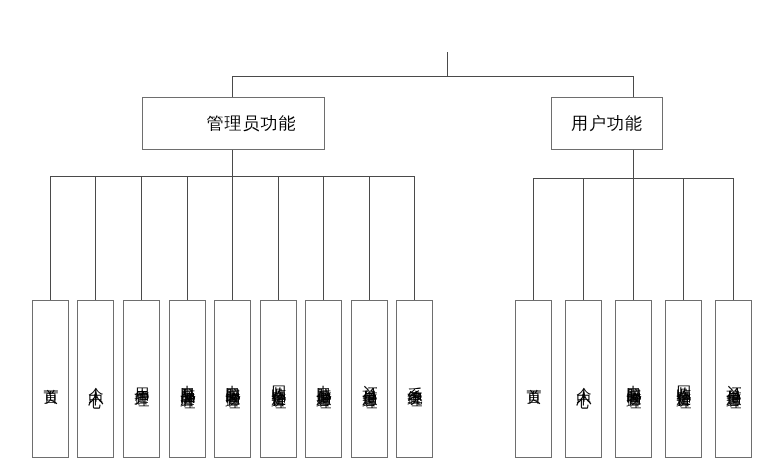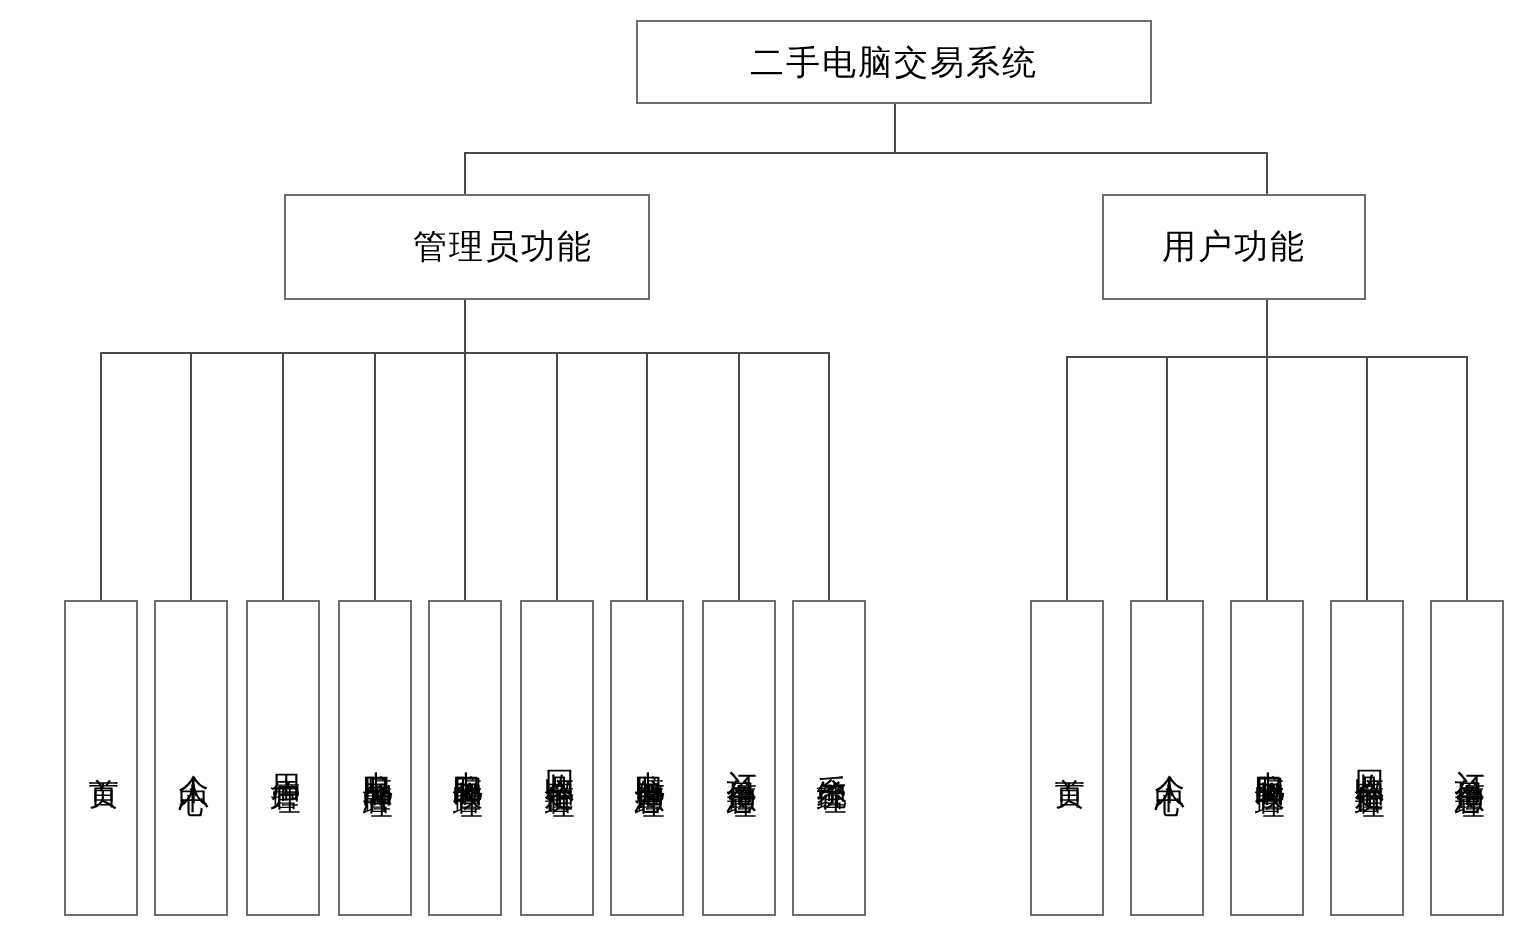"二手电脑交易系统" div.node { html: <div> <span>二手电脑交易系统</span> </div> -> none }
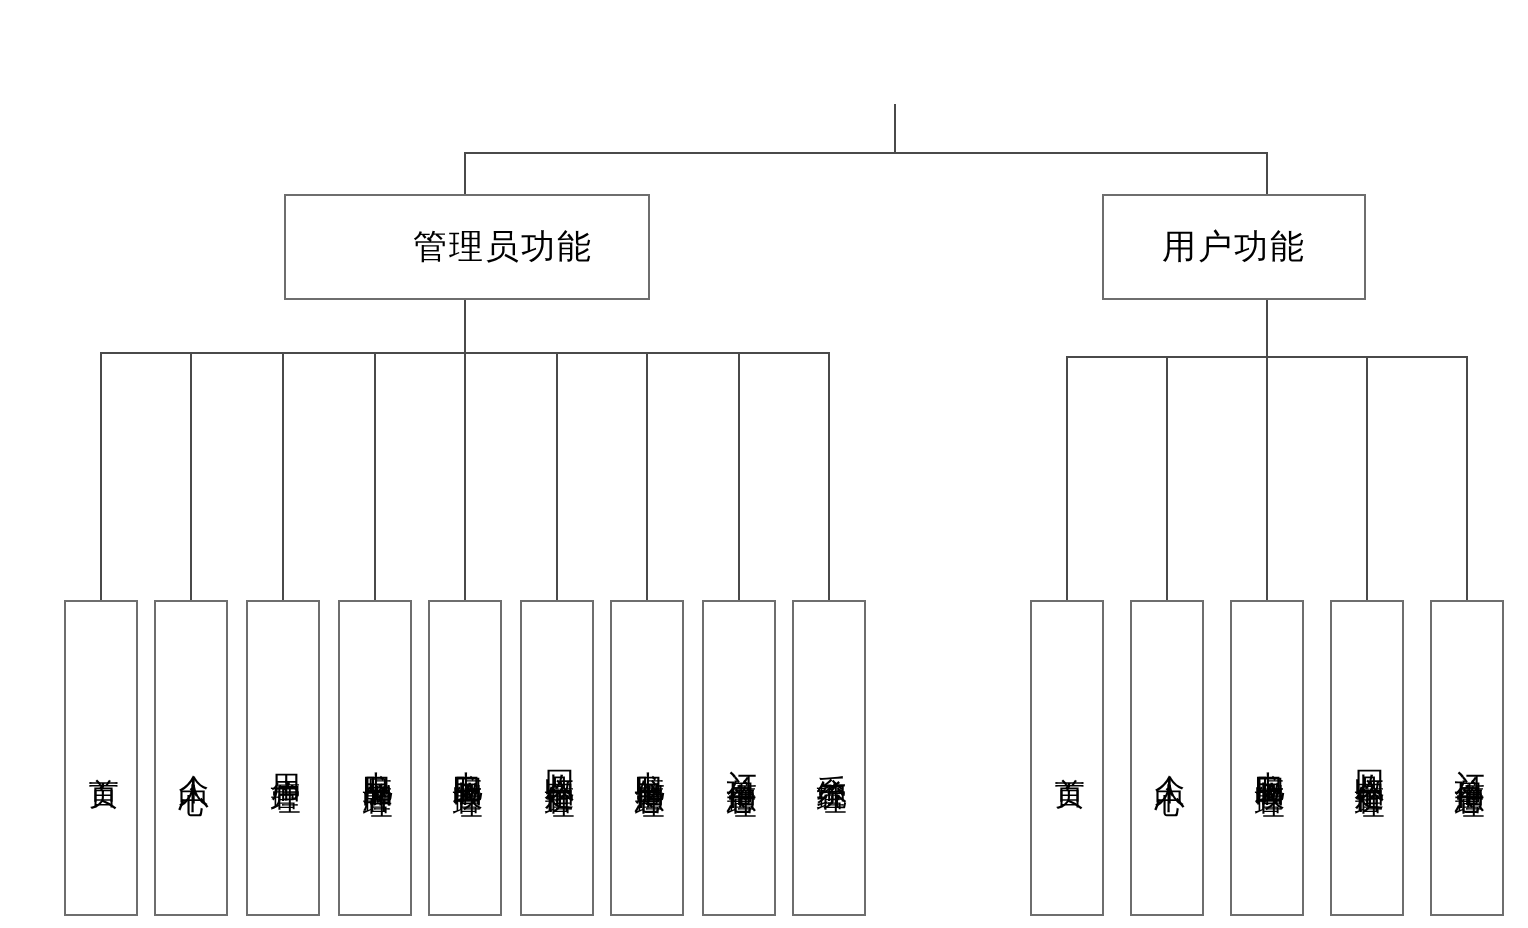"用户功能" div.node { width: 132px -> 112px }
